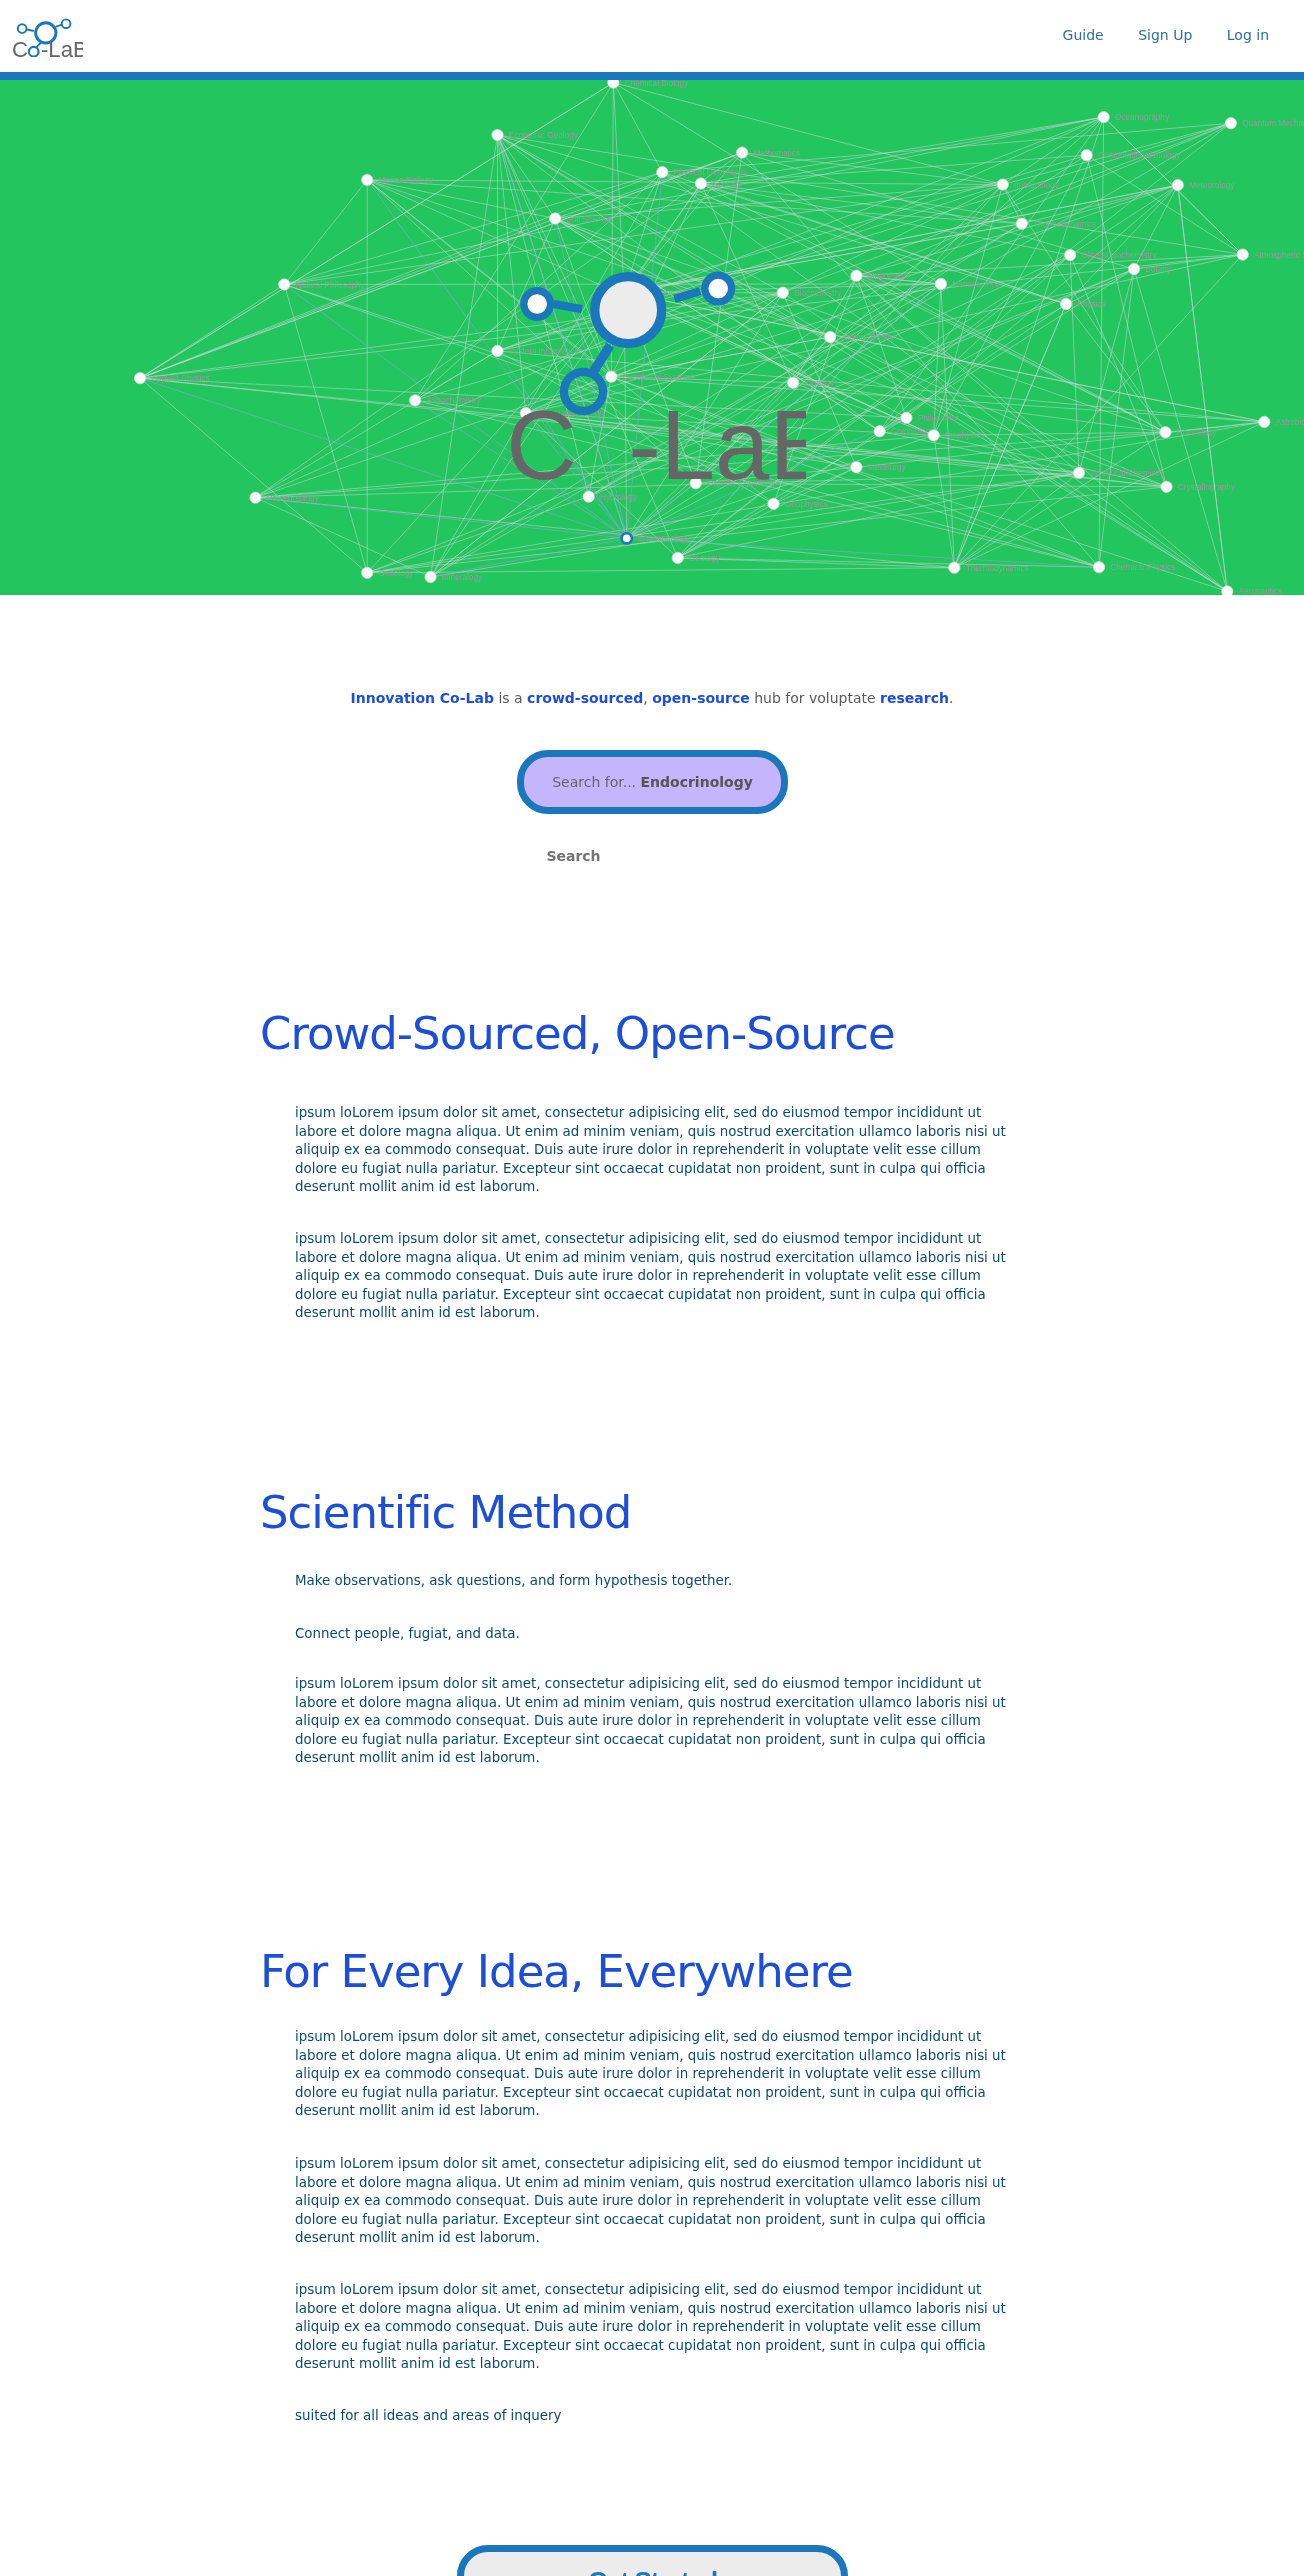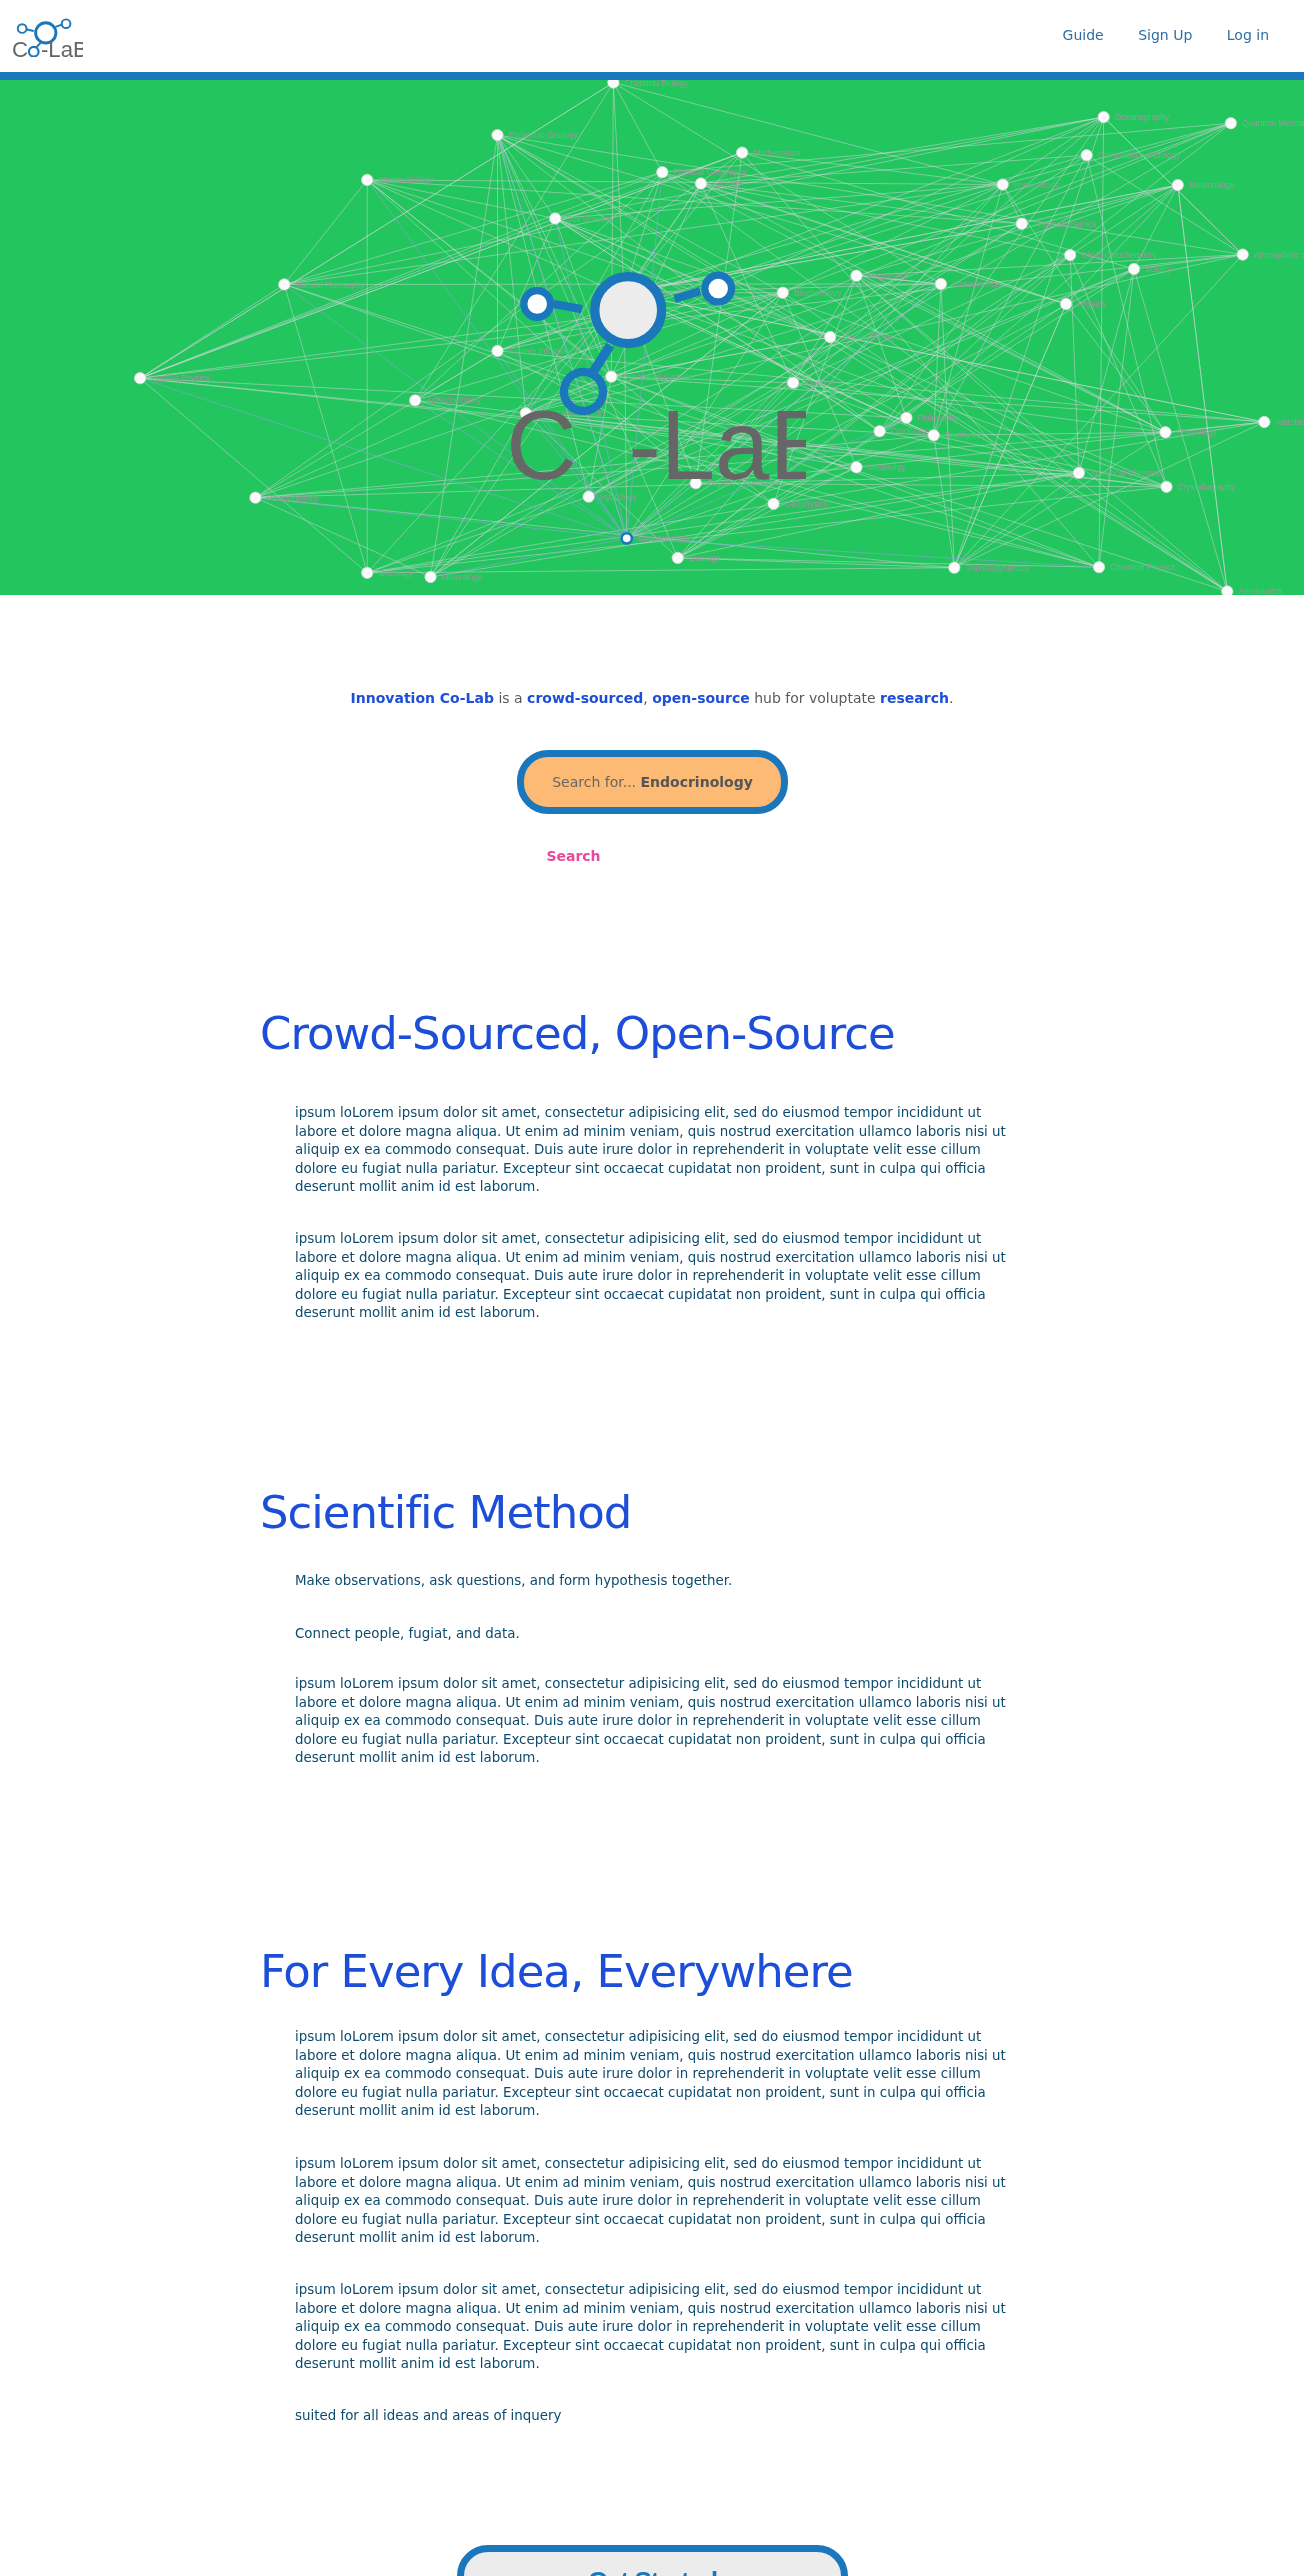"Search for... Endocrinology" .search-wrap { background: #fdba74 -> #c4b5fd }
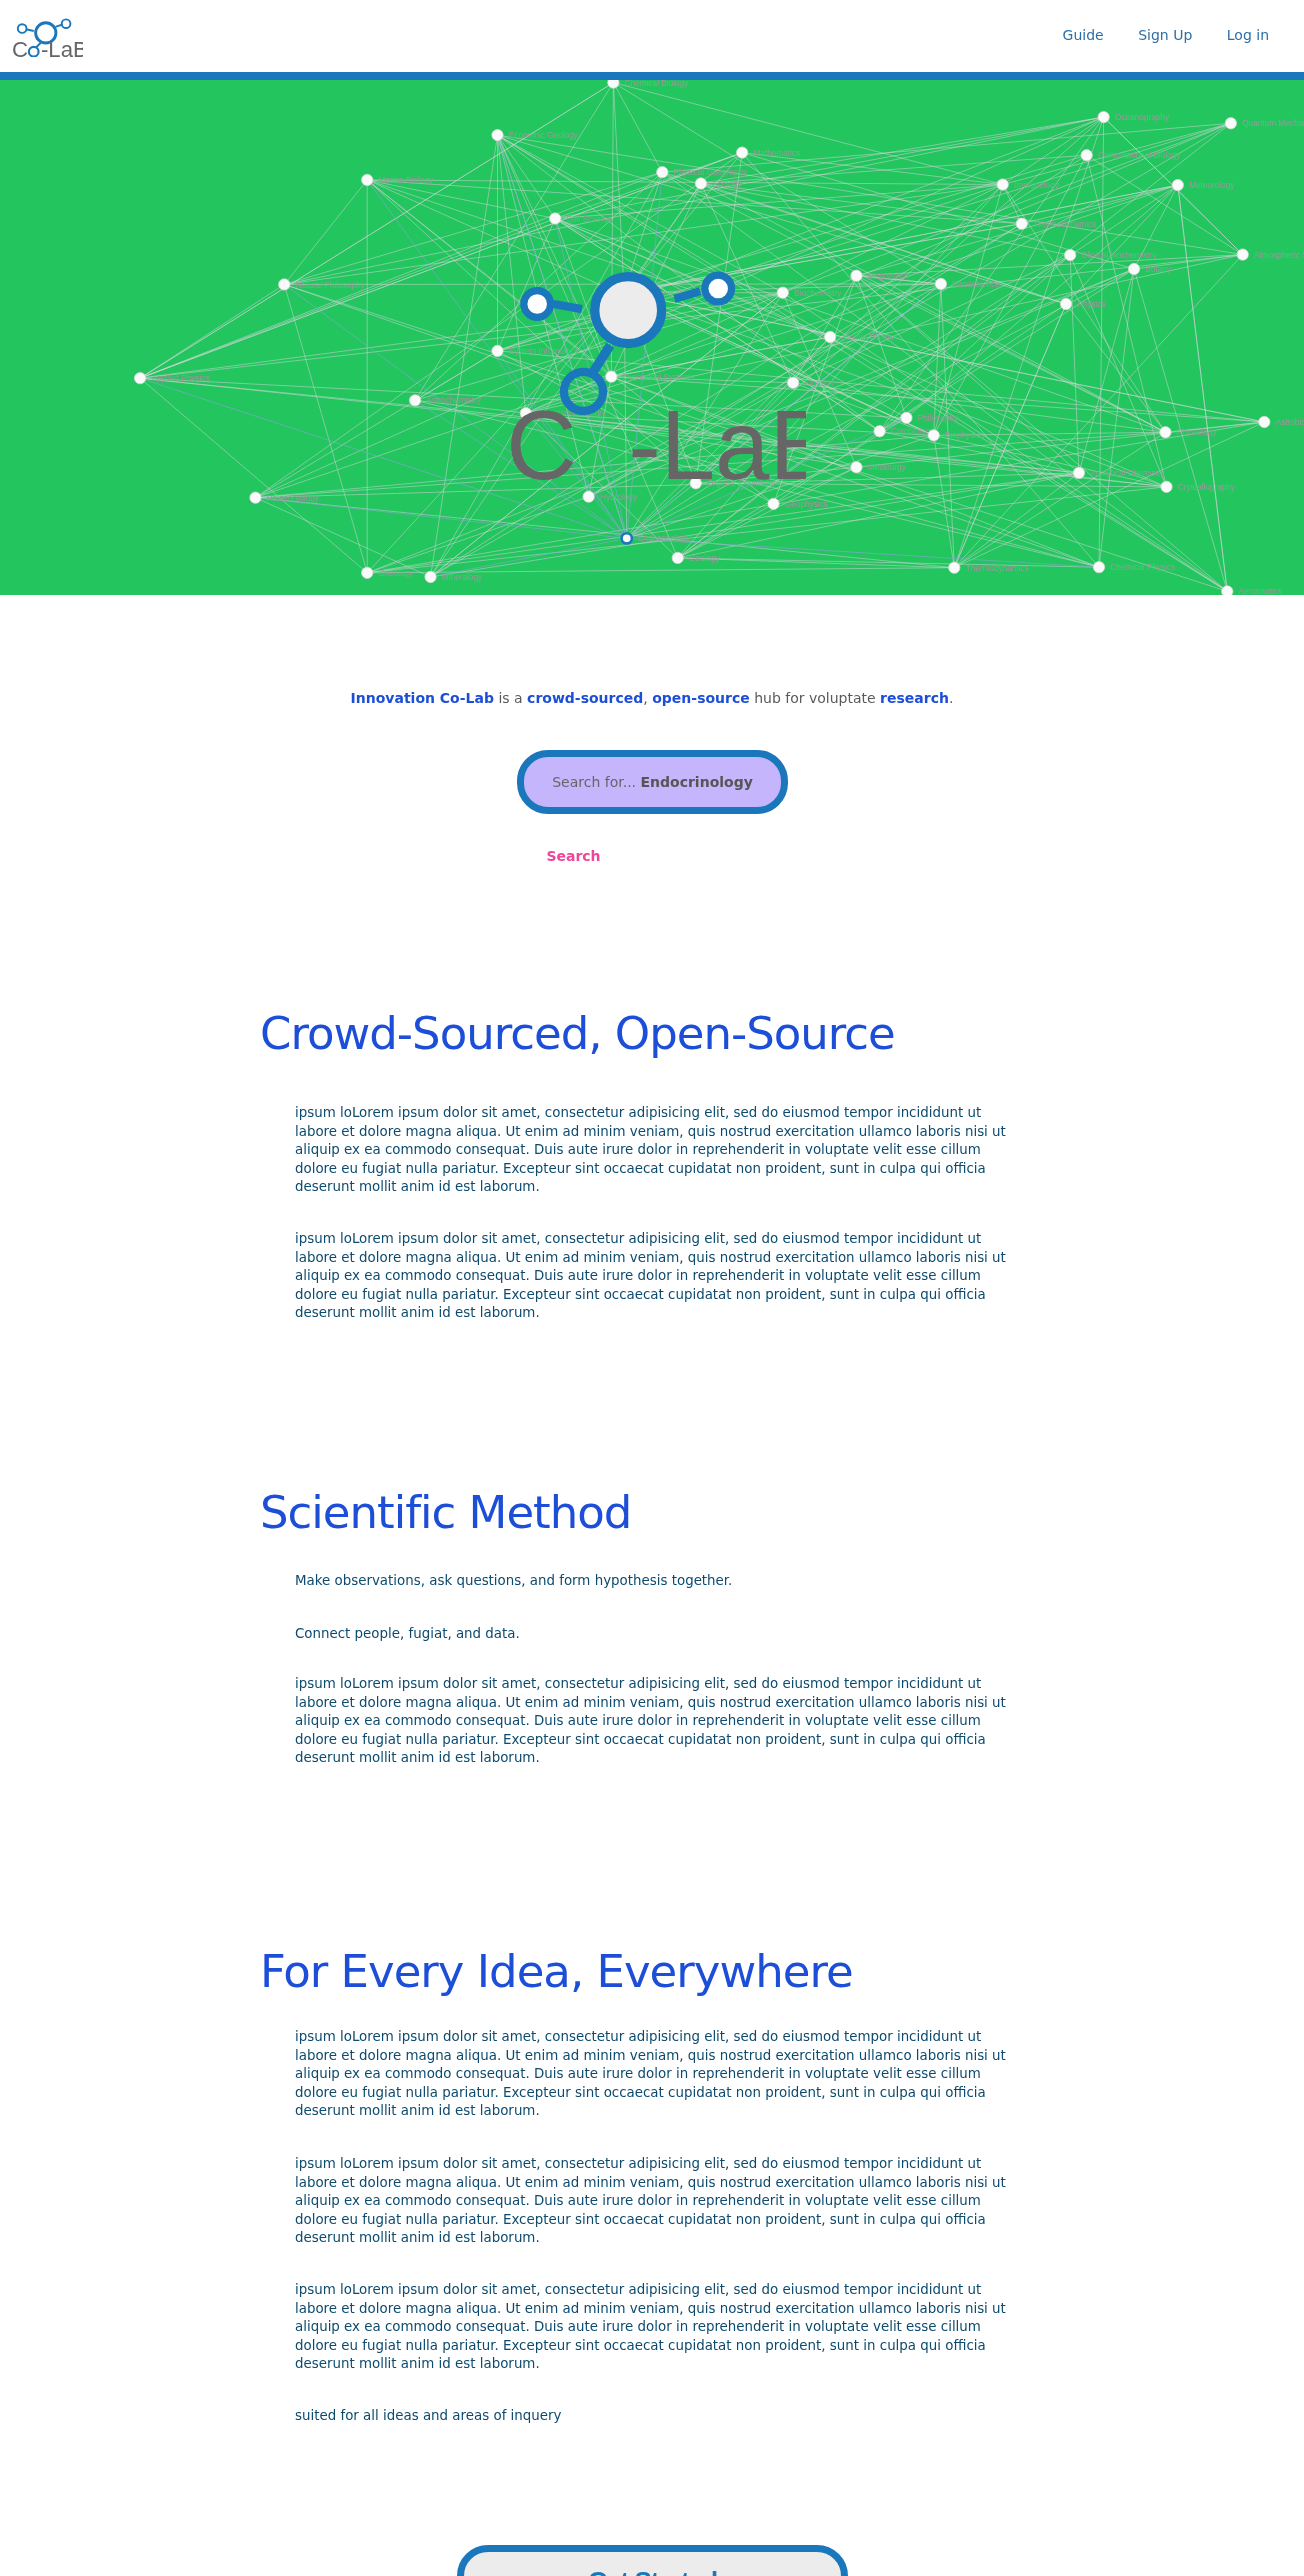"Search" .search-btn { color: #ec4899 -> #737373 }
